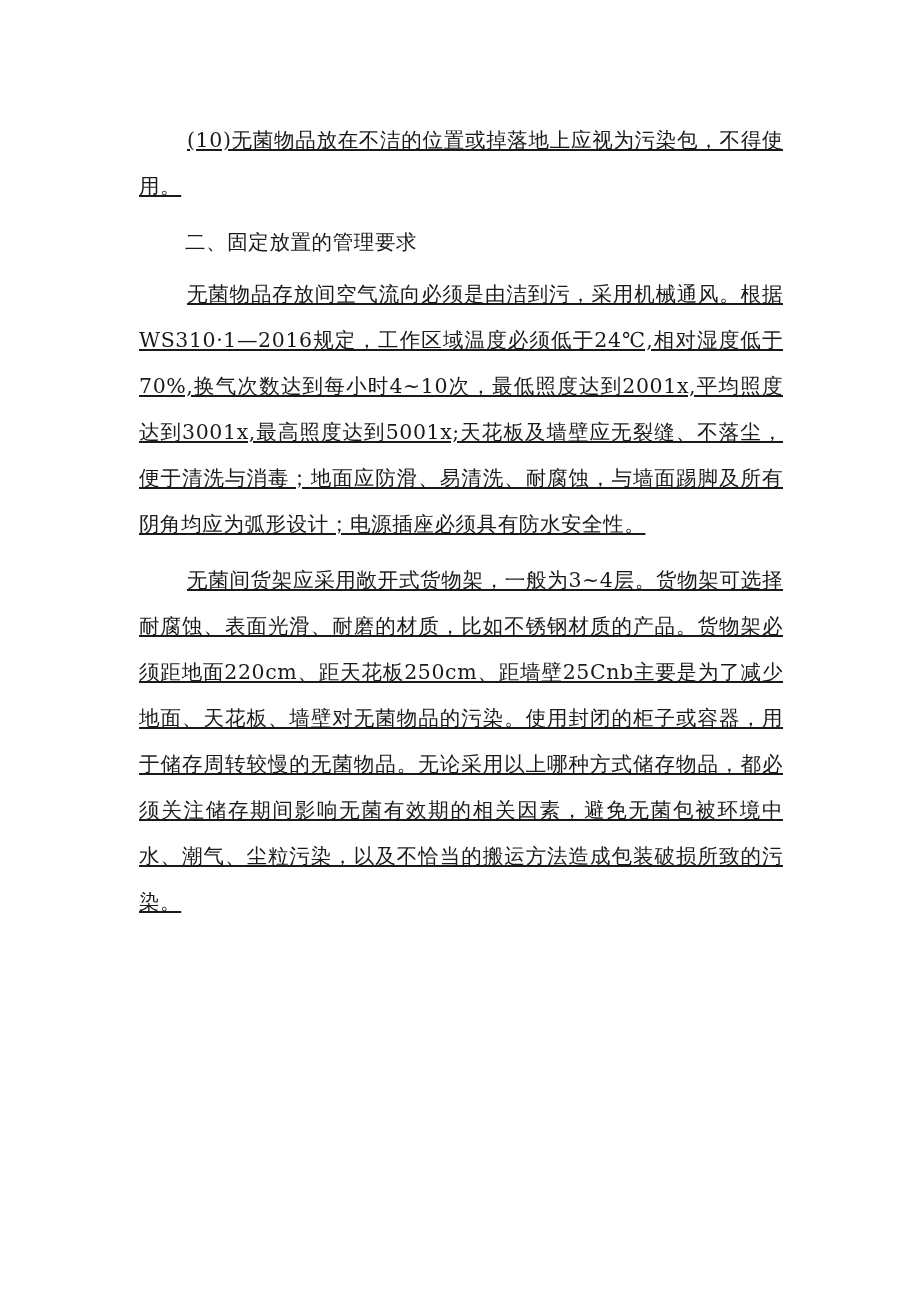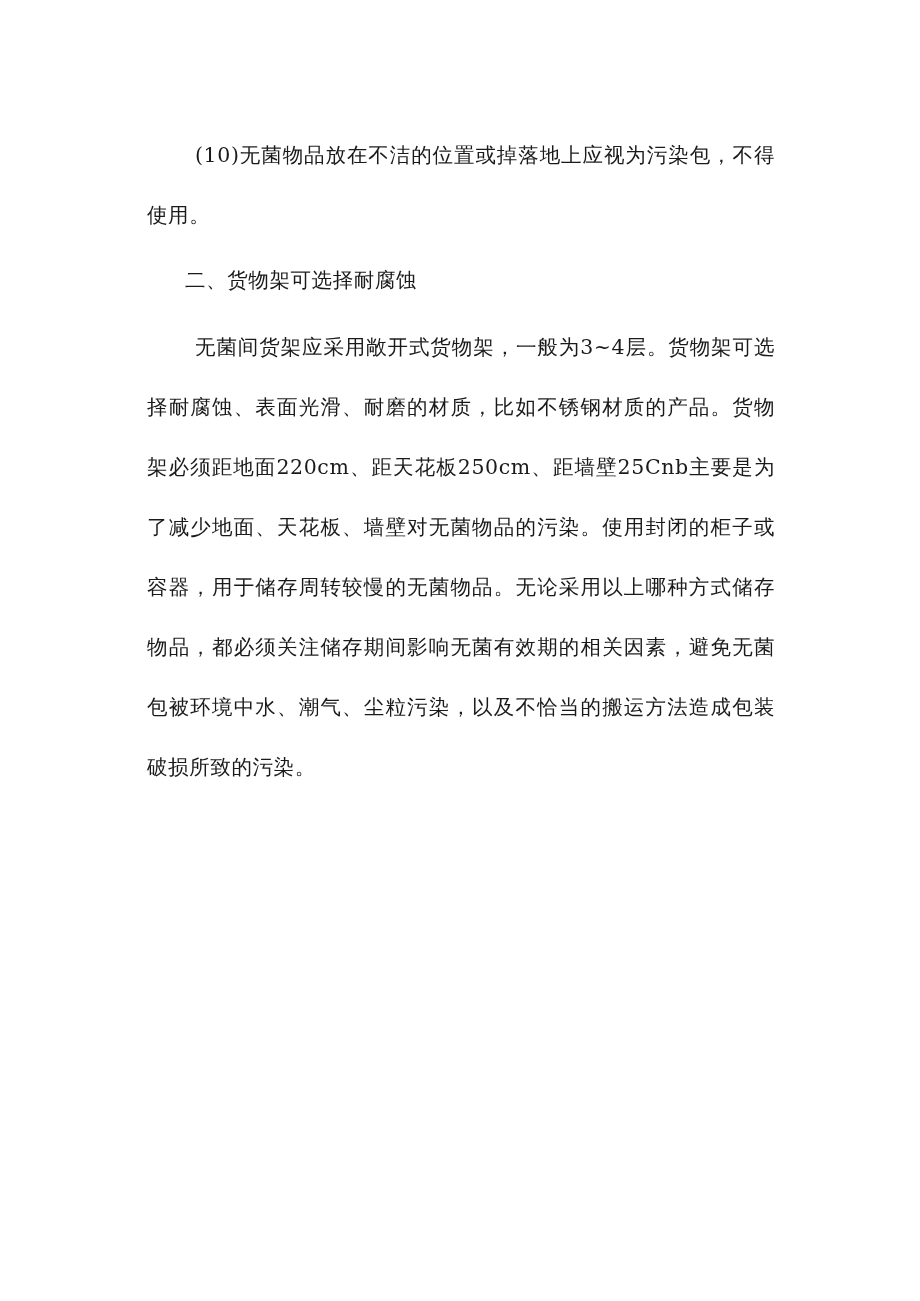"(10)无菌物品放在不洁的位置或掉落地上应视为污染包，不得使用。" .para { line-height: 60px -> 46px; margin: 12px -> 4px; text-decoration: none -> underline }
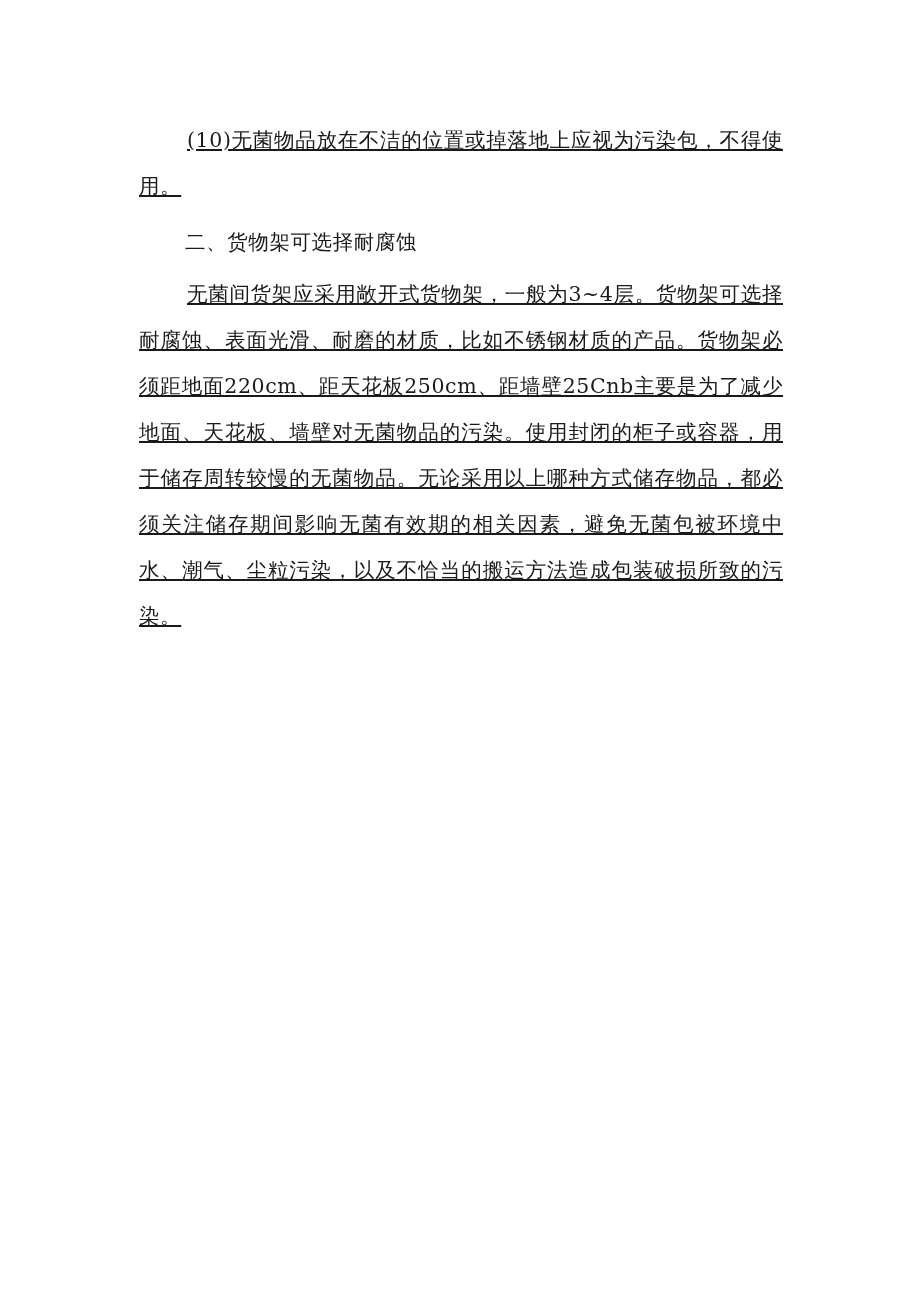"二、货物架可选择耐腐蚀" p.heading { text: 货物架可选择耐腐蚀 -> 固定放置的管理要求 }
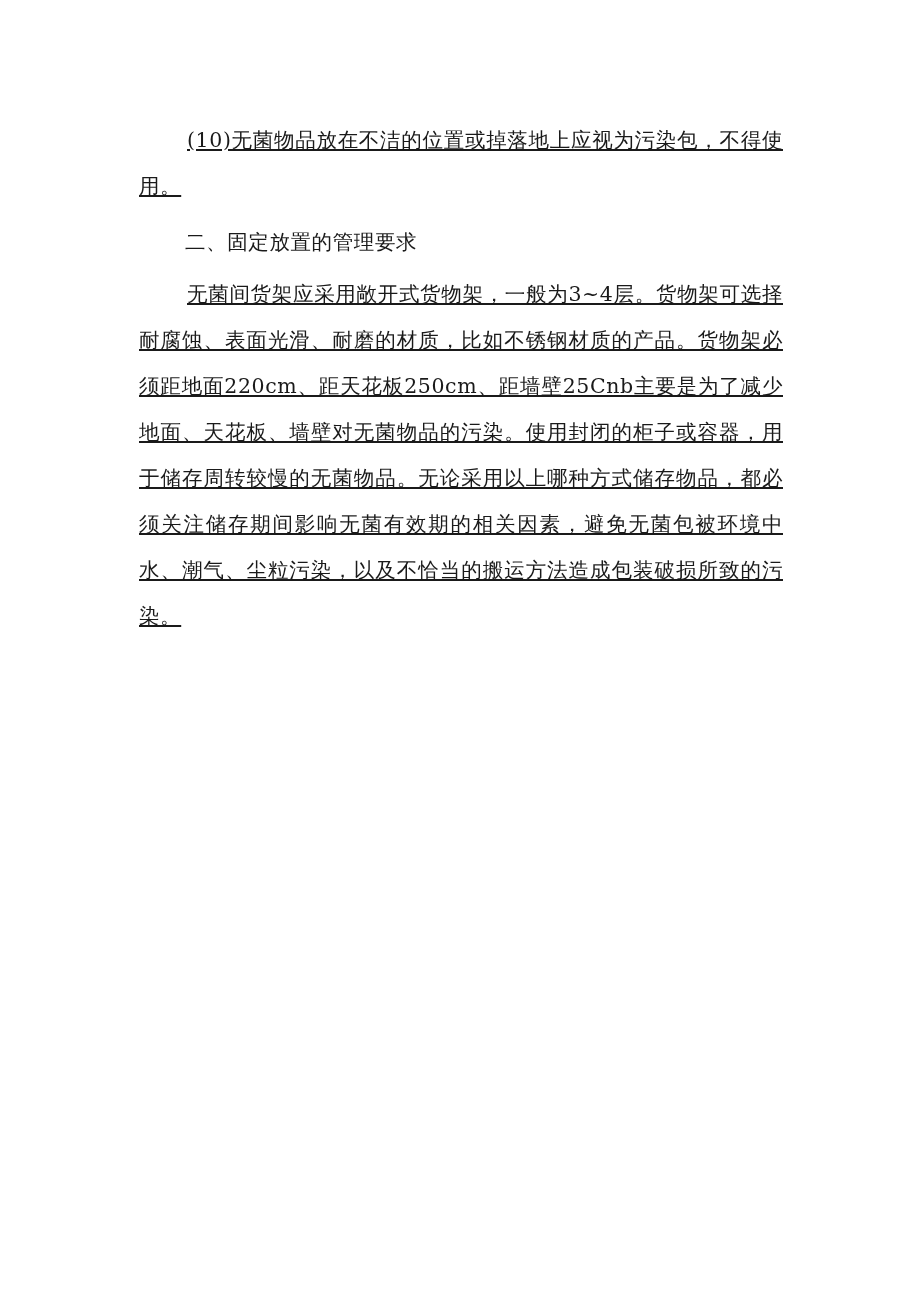"无菌物品存放间空气流向必须是由洁到污，采用机械通风。根据WS310·1—2016" p.para { html: none -> <p>无菌物品存放间空气流向必须是由洁到污，采用机械通风。根据WS310·1—2016规定，工作区域温度必须低于24℃,相对湿度低于70%,换气次数达到每小时4~10次，最低照度达到2001x,平均照度达到3001x,最高照度达到5001x;天花板及墙壁应无裂缝、不落尘，便于清洗与消毒；地面应防滑、易清洗、耐腐蚀，与墙面踢脚及所有阴角均应为弧形设计；电源插座必须具有防水安全性。</p> }
